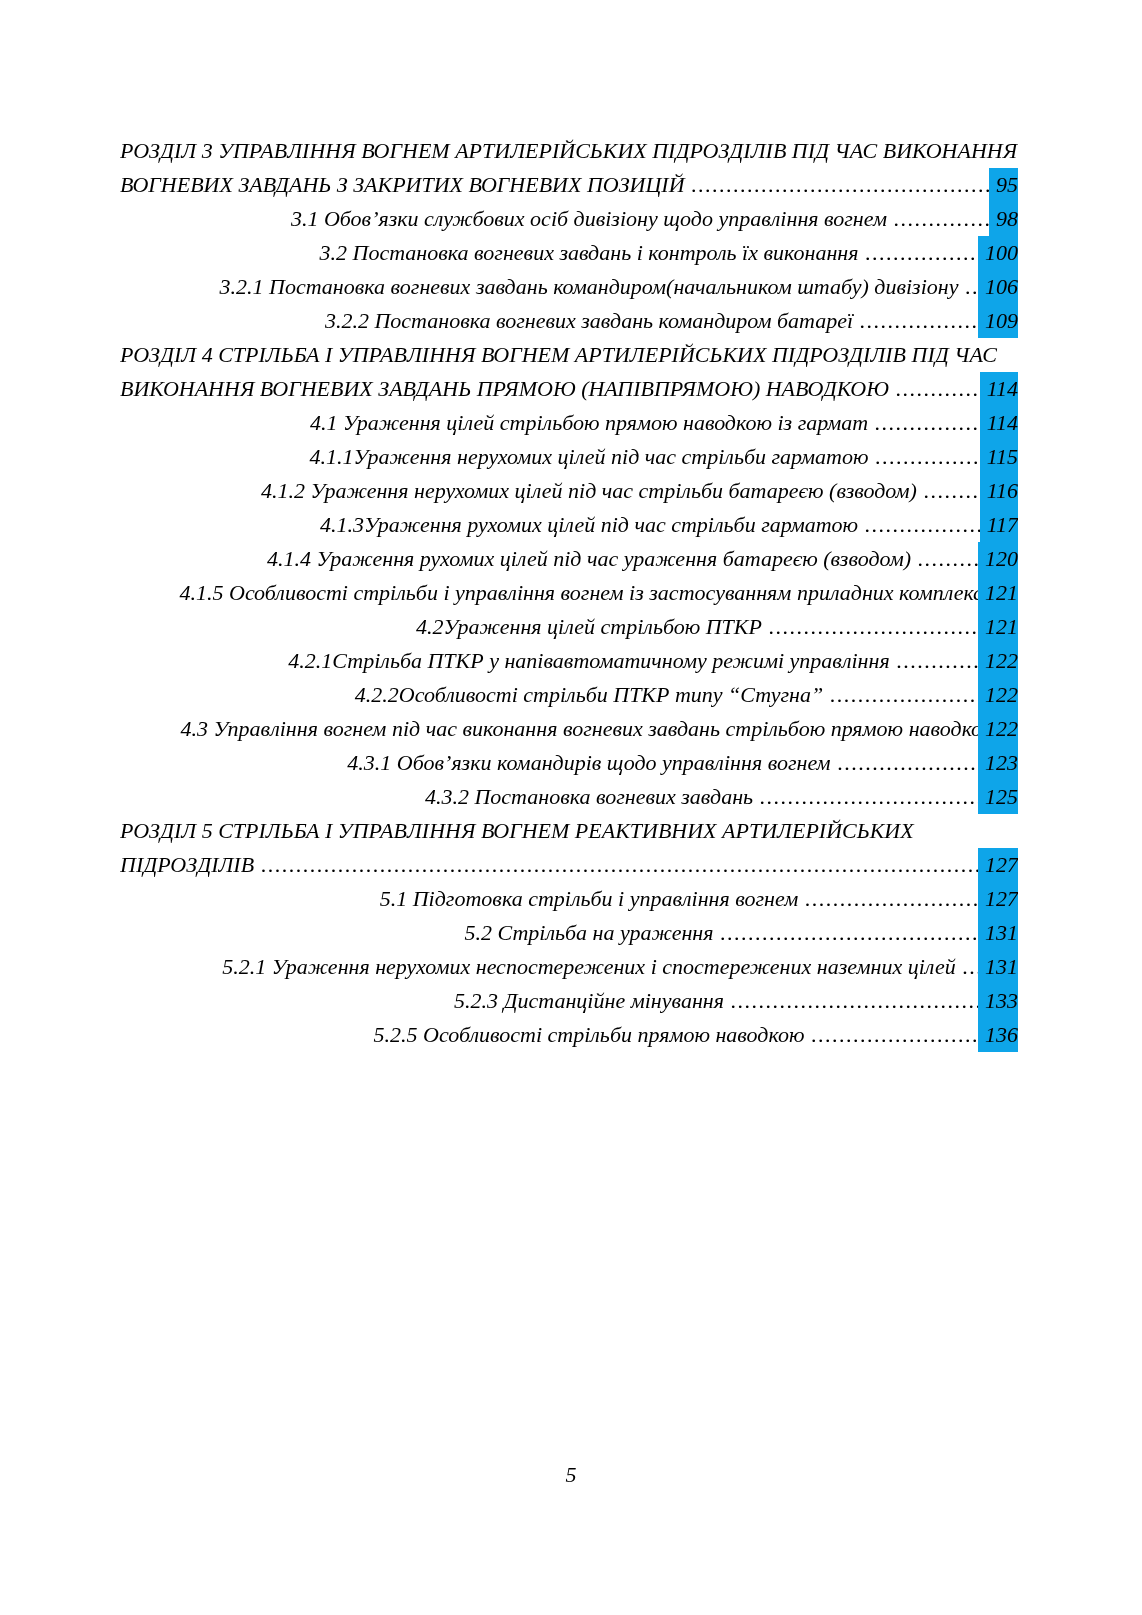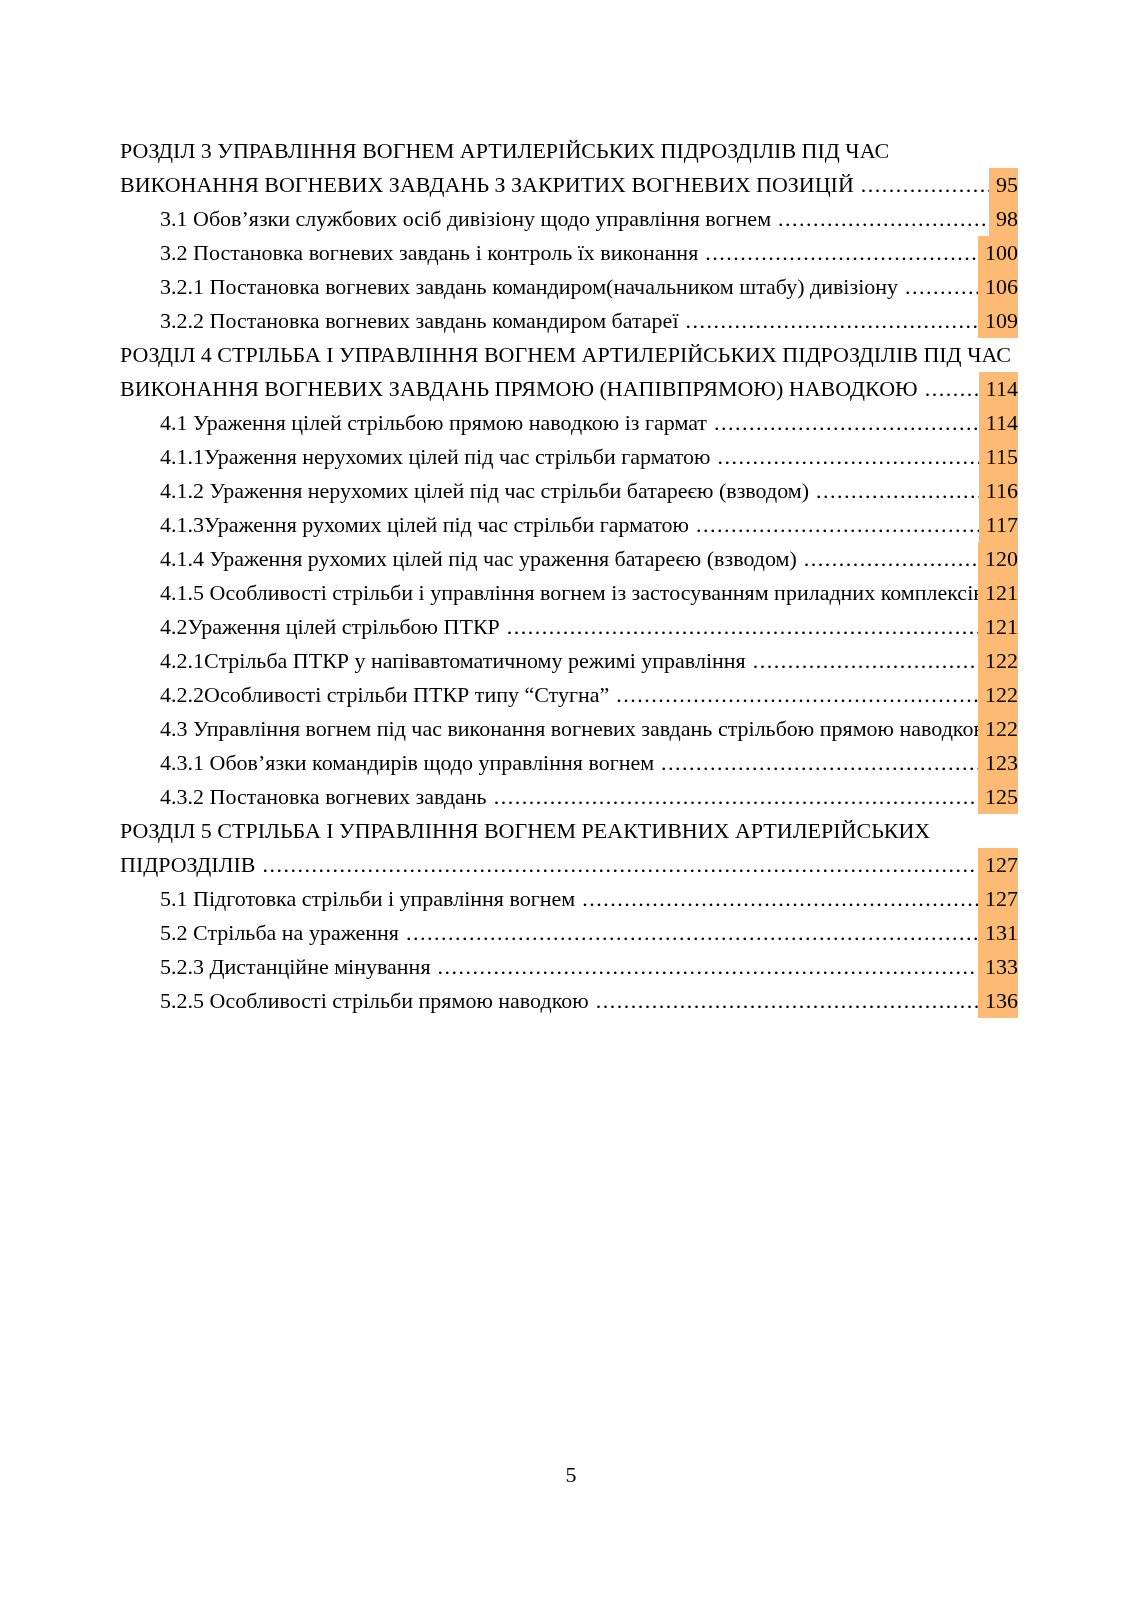"РОЗДІЛ 3 УПРАВЛІННЯ ВОГНЕМ" .sheet { font-style: none -> italic }
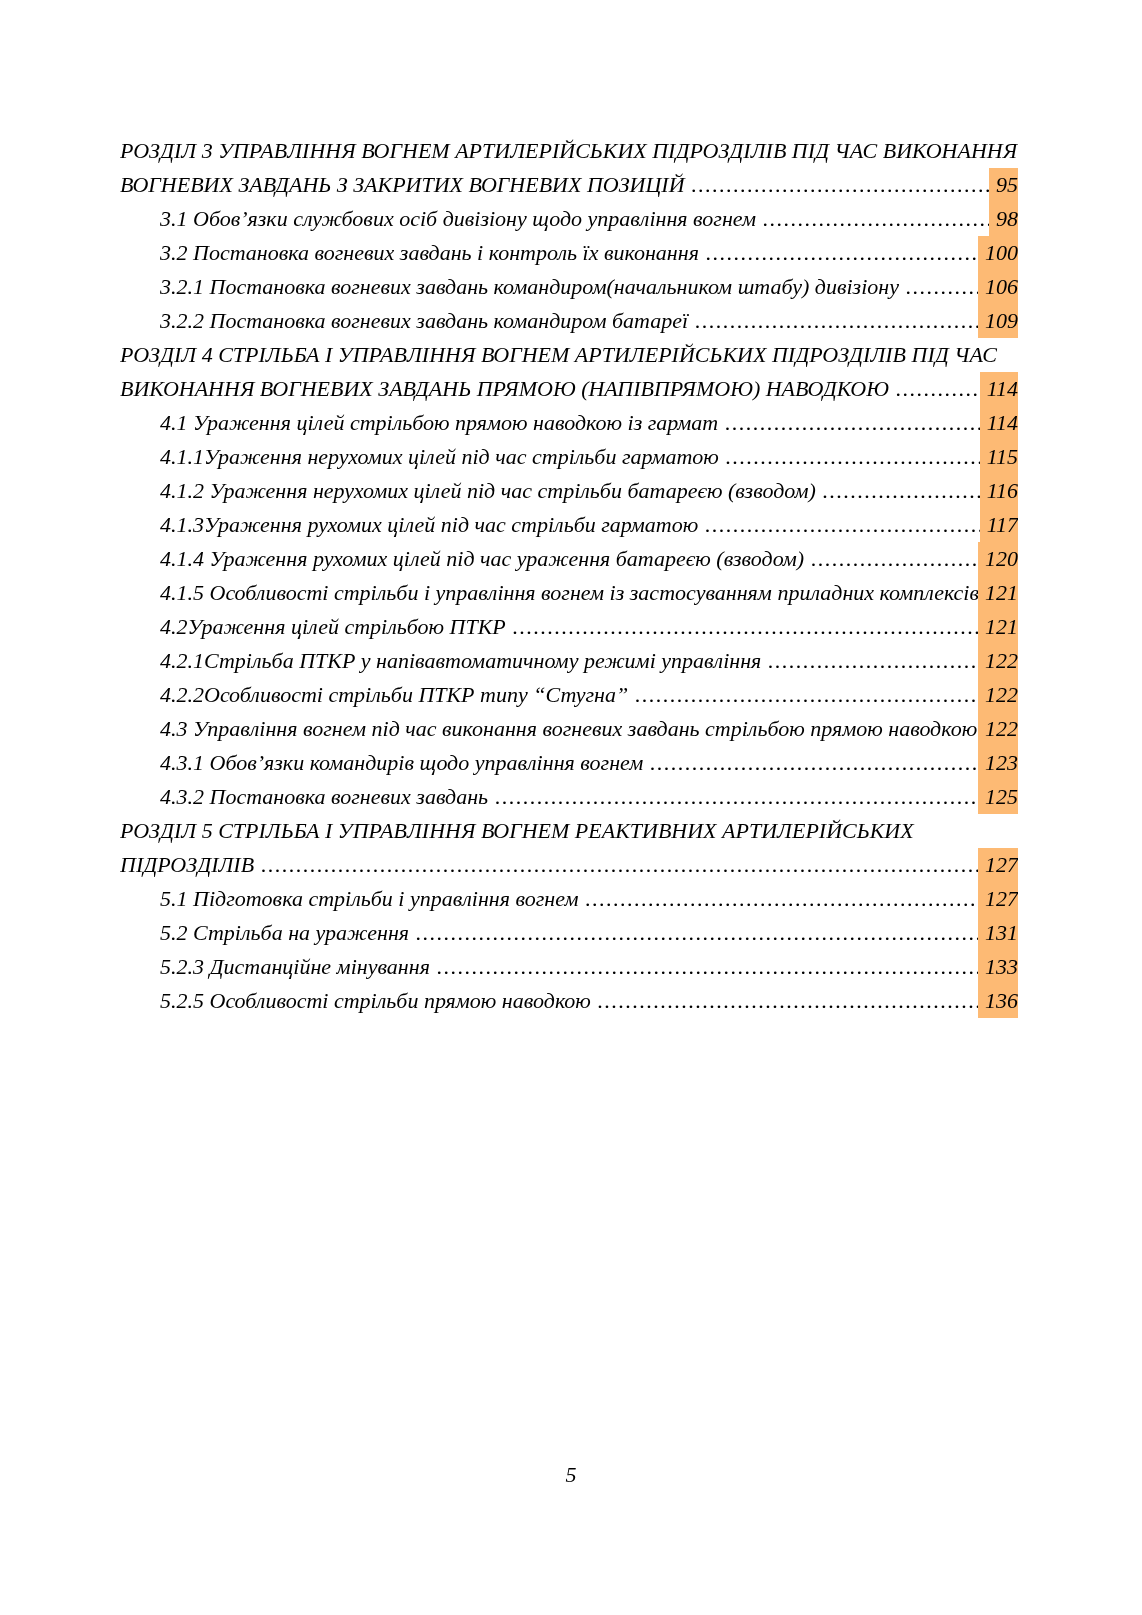"95" .entry .pagenum { background: #fdba74 -> #0ea5e9 }
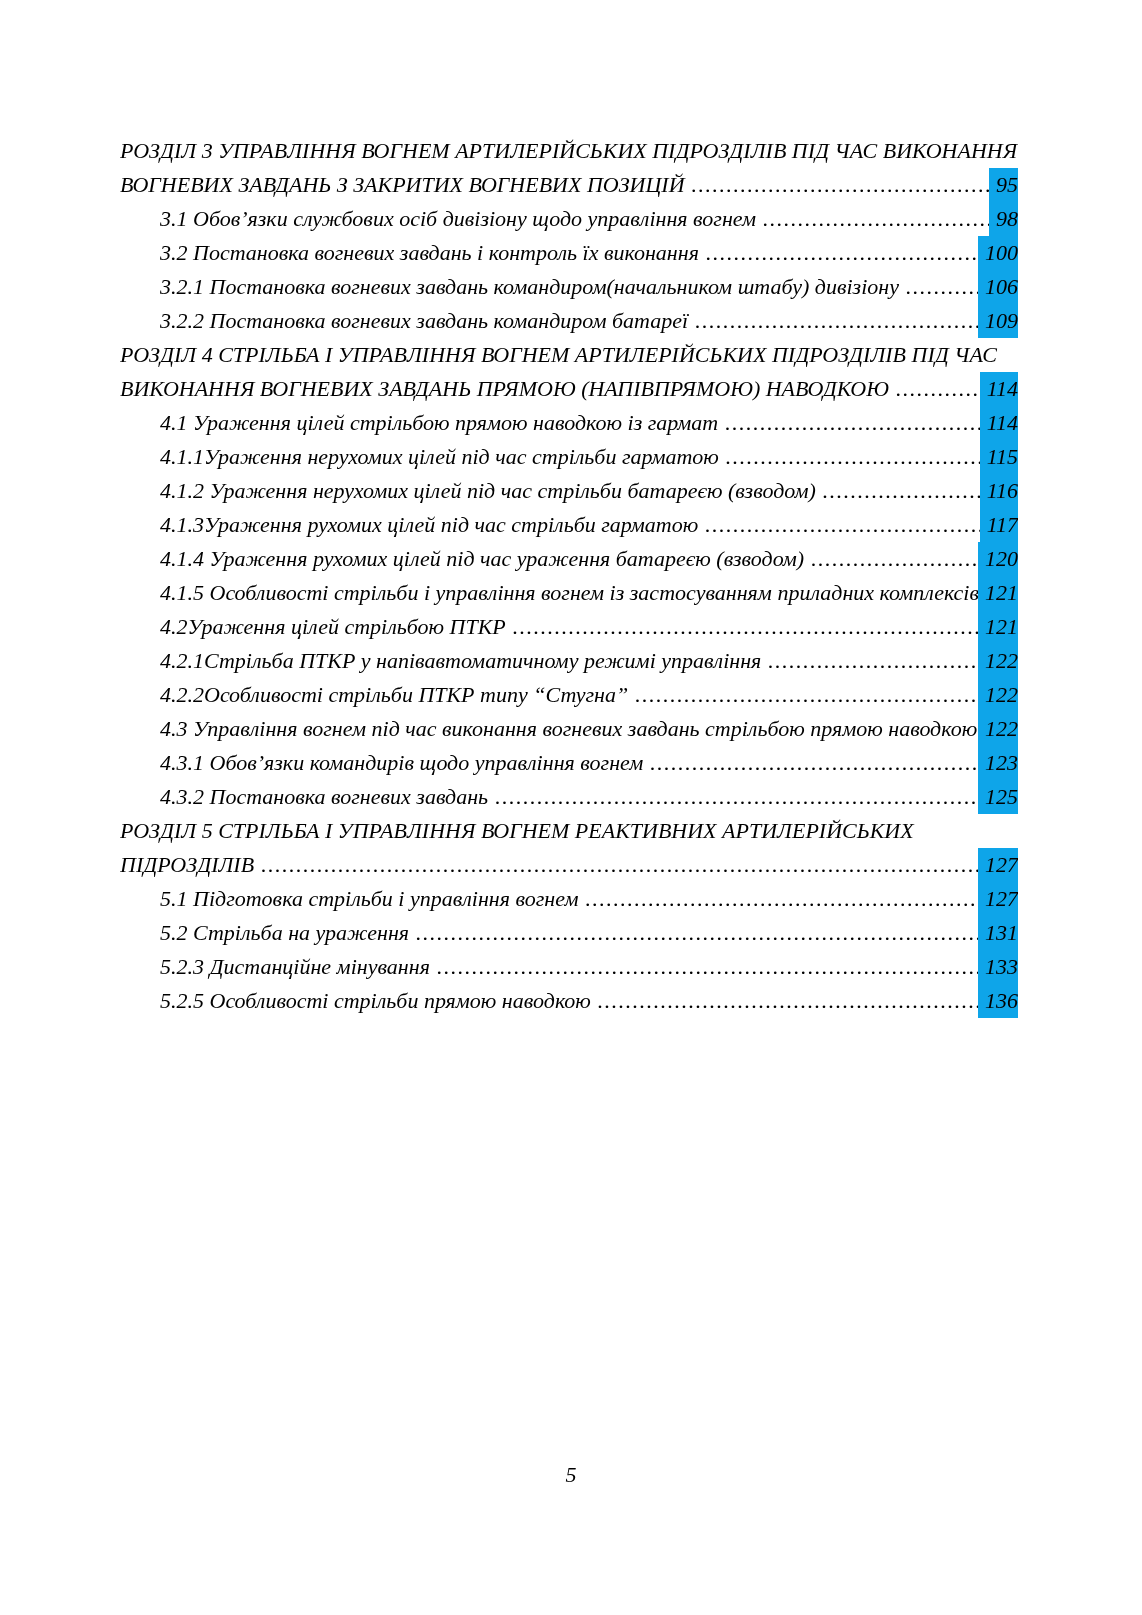"3.1 Обов’язки службових осіб дивізіону" .entry.sub { text-align: none -> center }
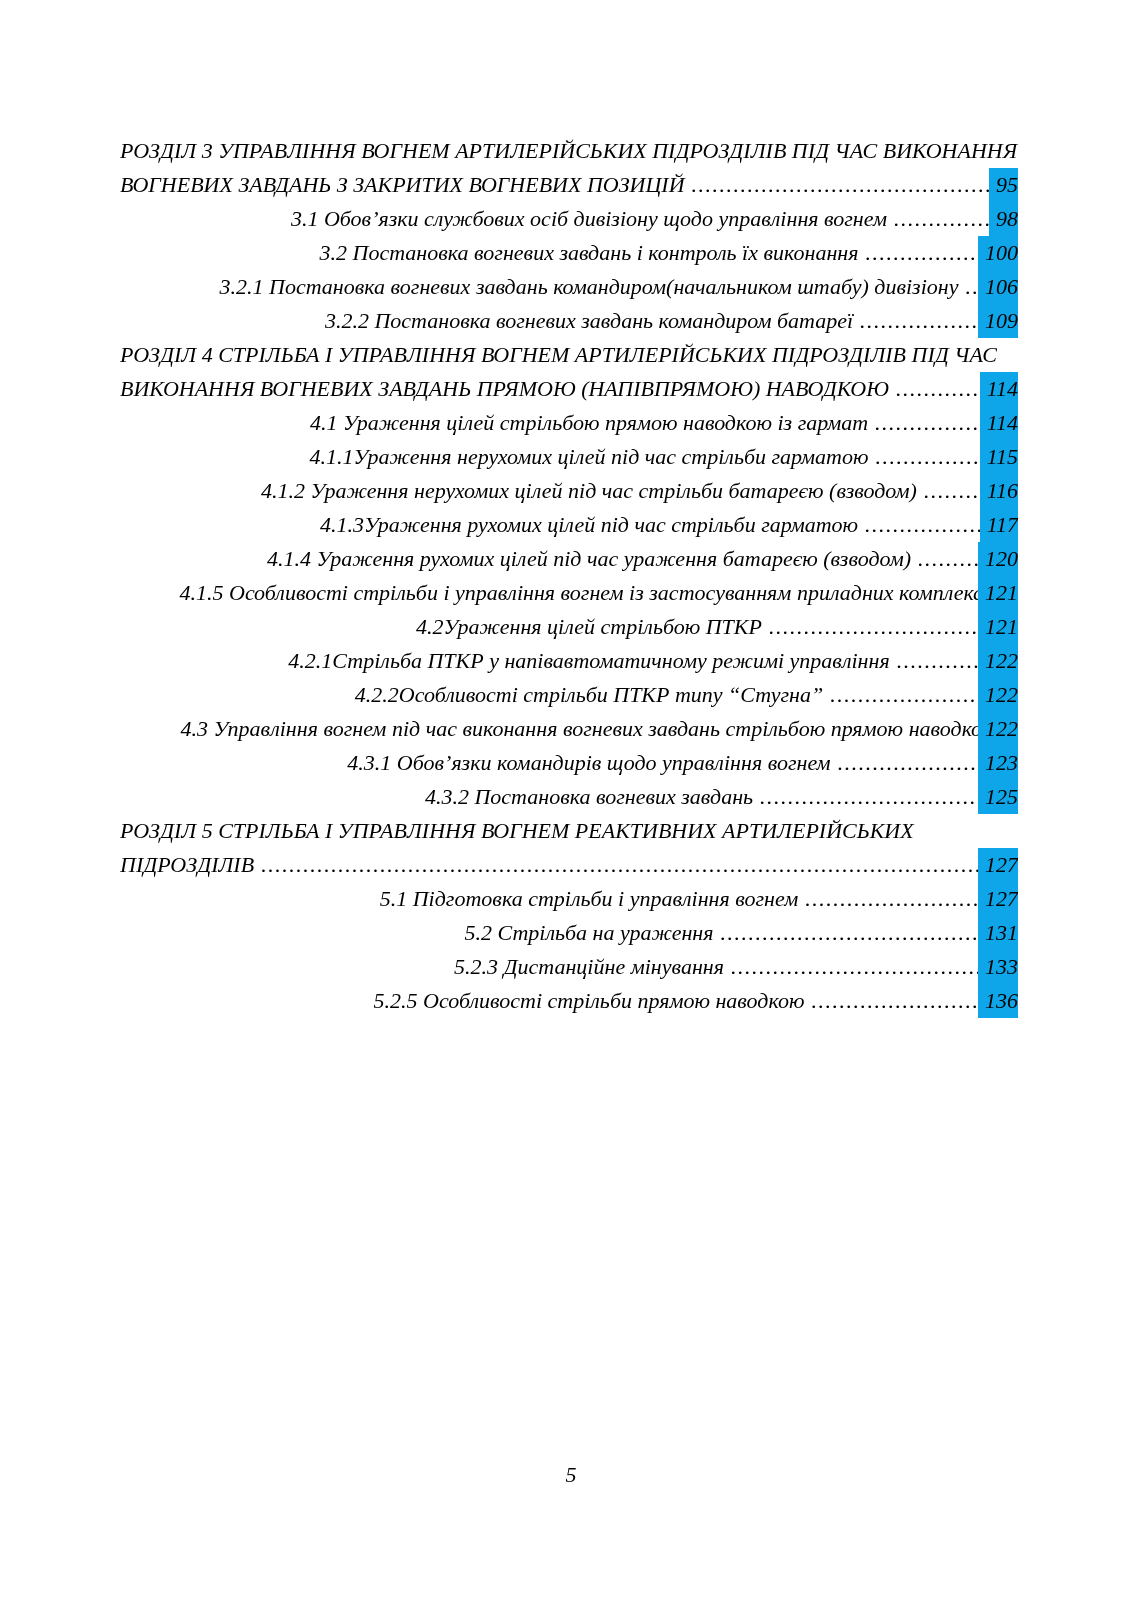"5.2.1 Ураження нерухомих неспостережених" span.txt { html: none -> <span>5.2.1 Ураження нерухомих неспостережених і спостережених наземних цілей</span> }
